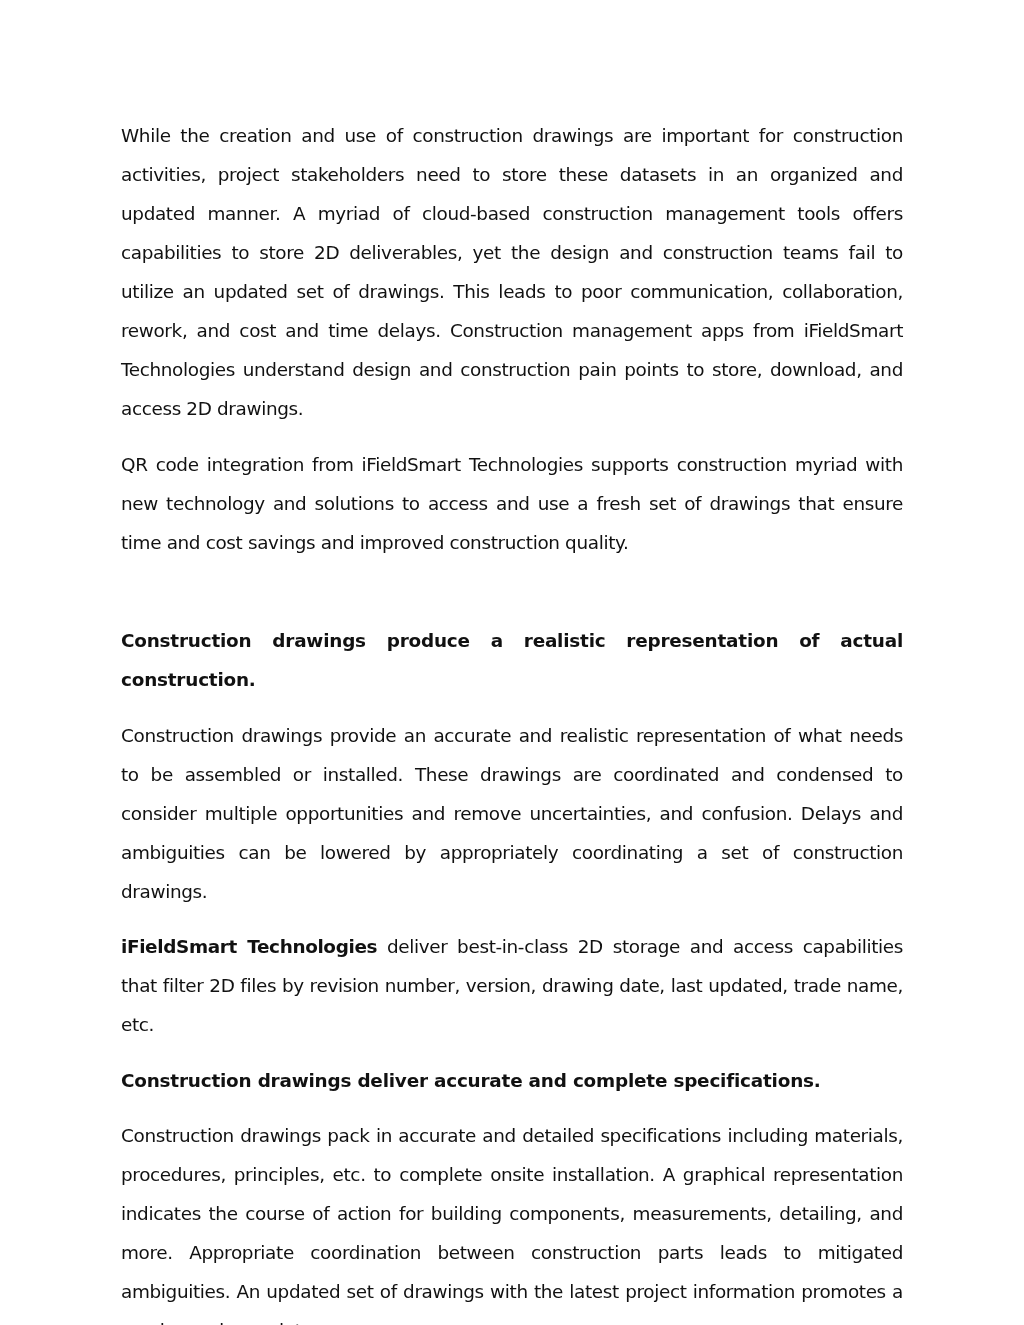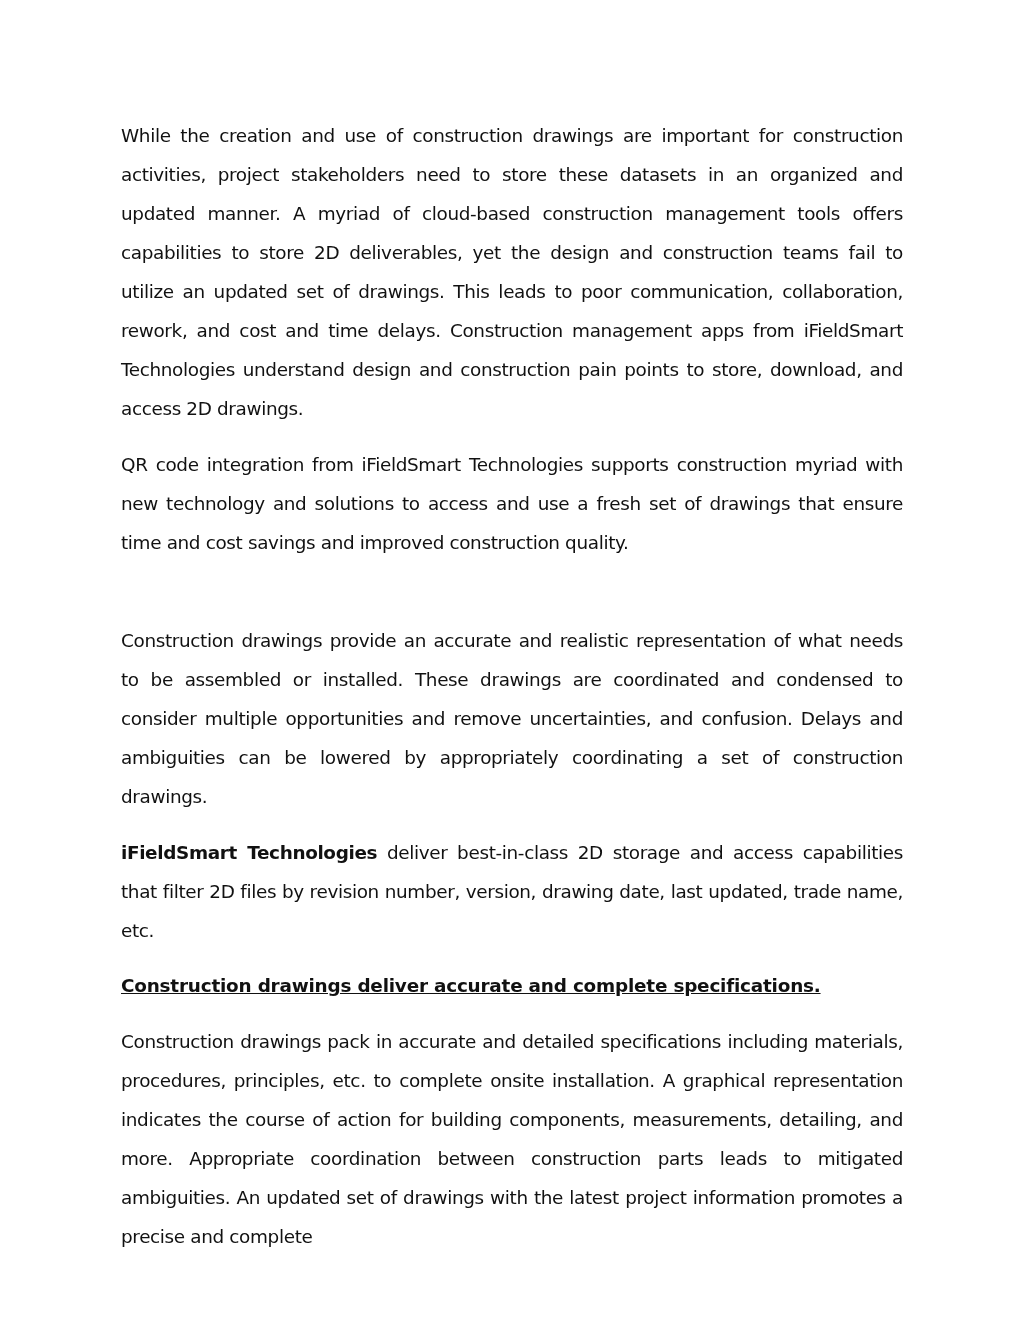"Construction drawings produce a" p.heading { html: none -> <p>Construction drawings produce a realistic representation of actual construction.</p> }
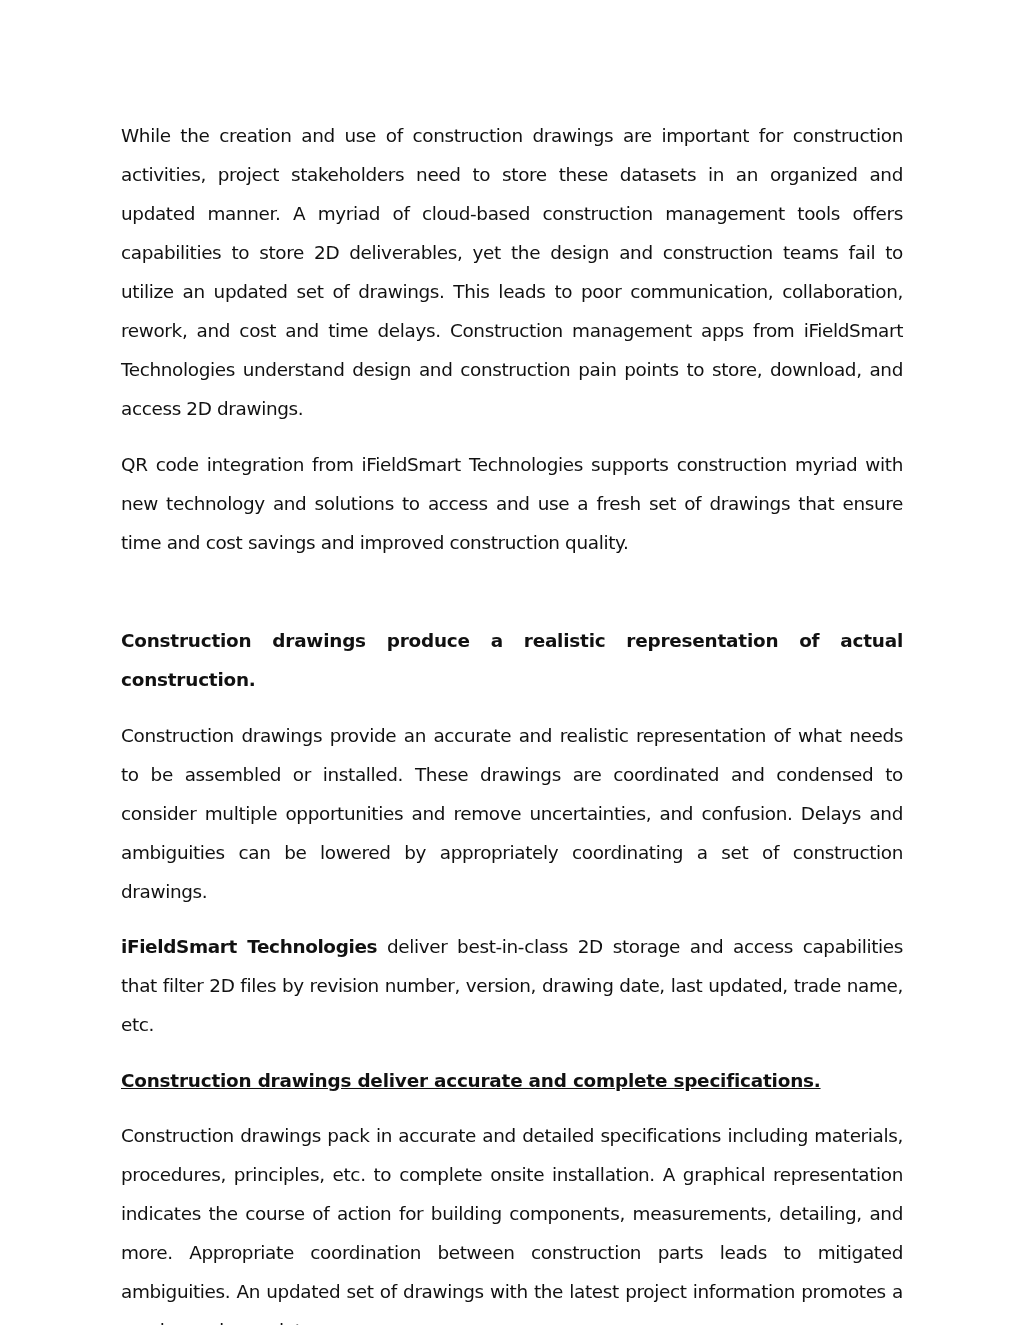"Construction drawings deliver accurate" .heading.nojustify { text-decoration: underline -> none }
